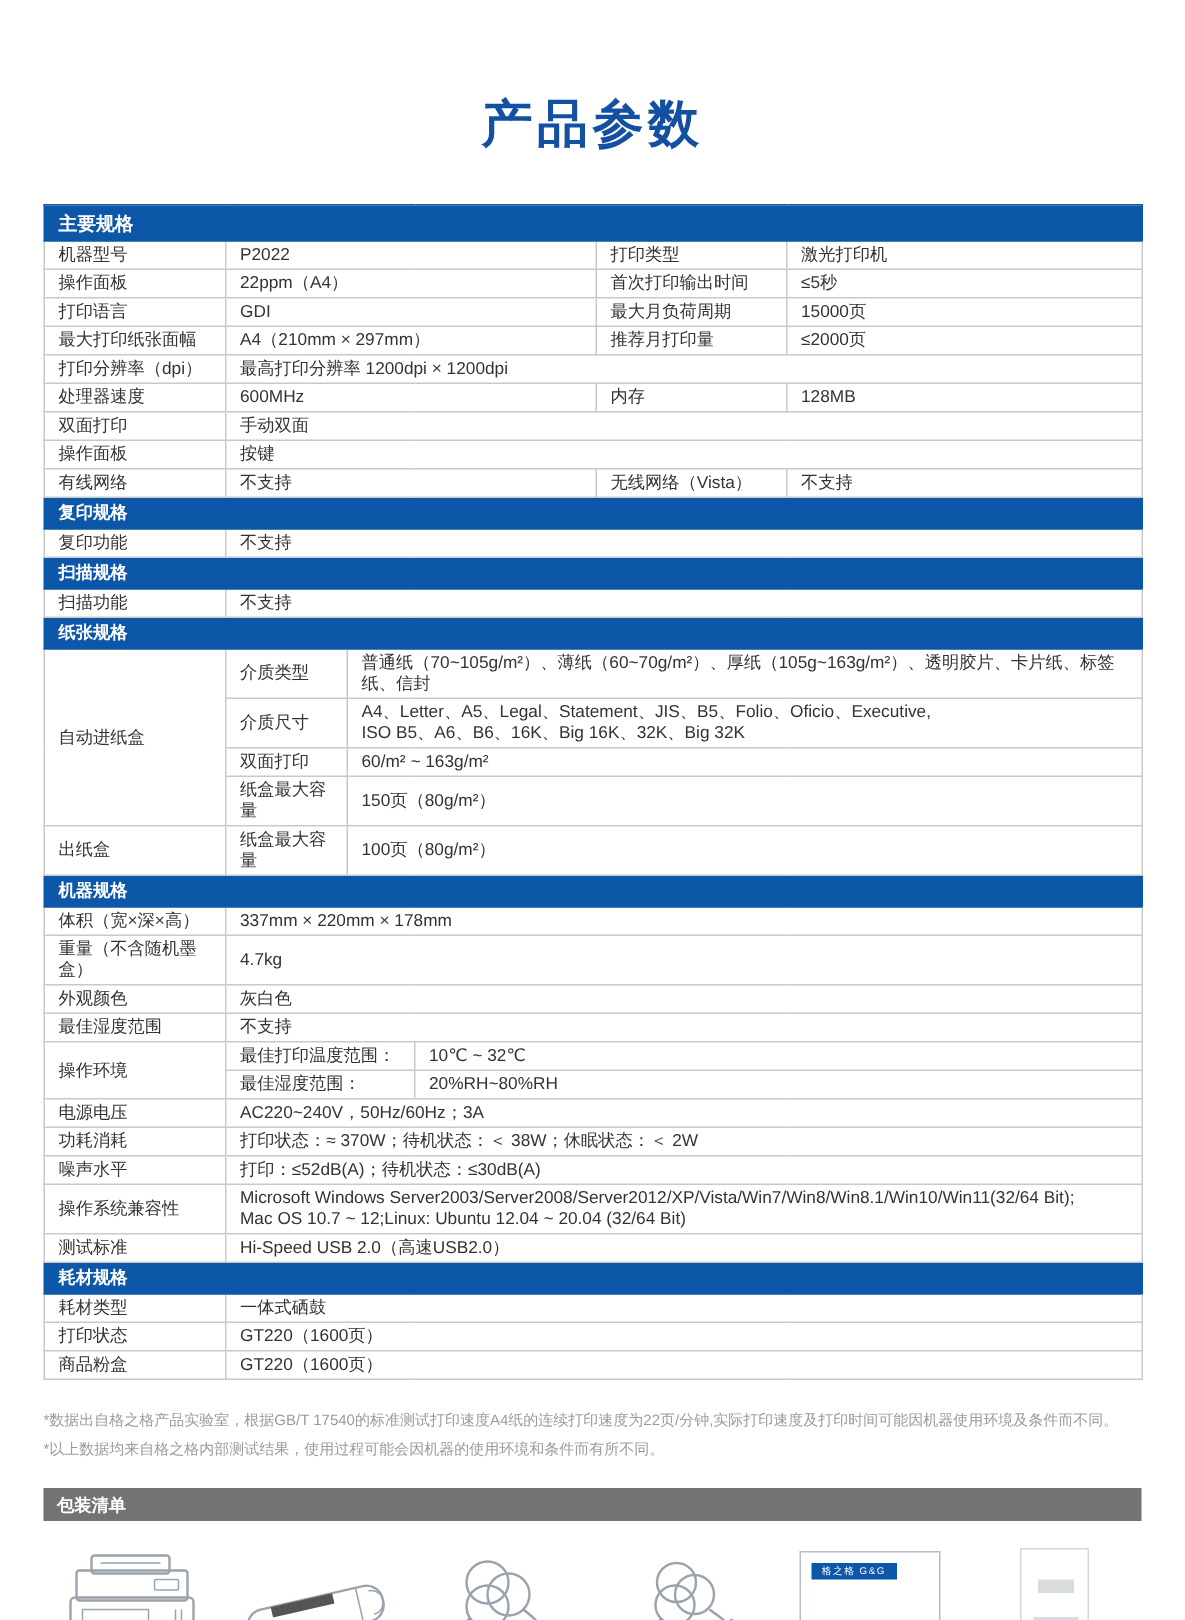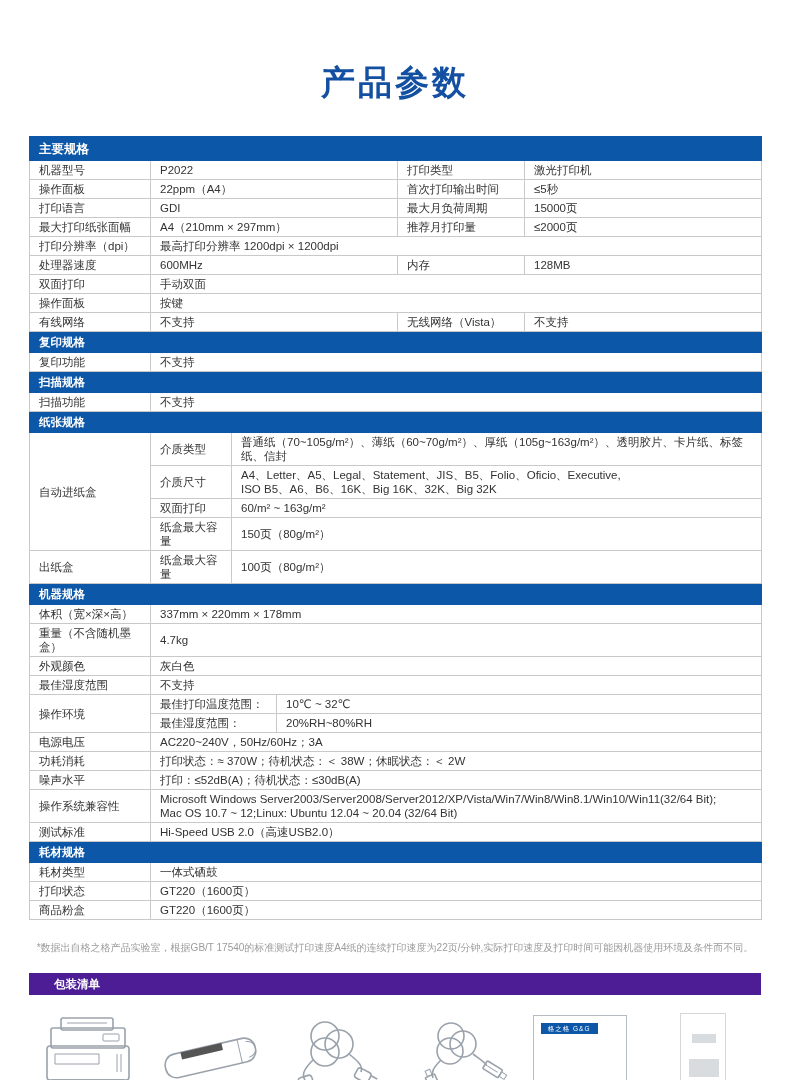"*数据出自格之格产品实验室，根据GB/T" .footnotes { text-align: center -> none }
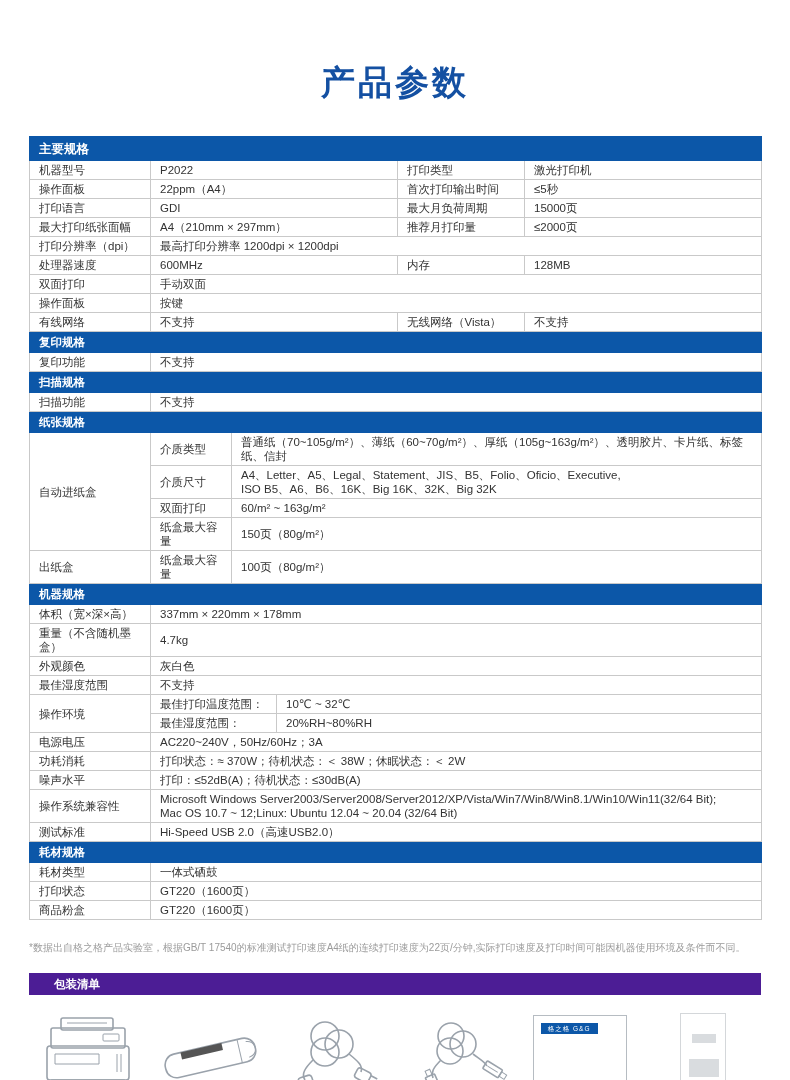"*以上数据均来自格之格内部测试结果，使用过程可能会因机器的使用环境和条件而有所不" p { html: none -> <p>*以上数据均来自格之格内部测试结果，使用过程可能会因机器的使用环境和条件而有所不同。</p> }
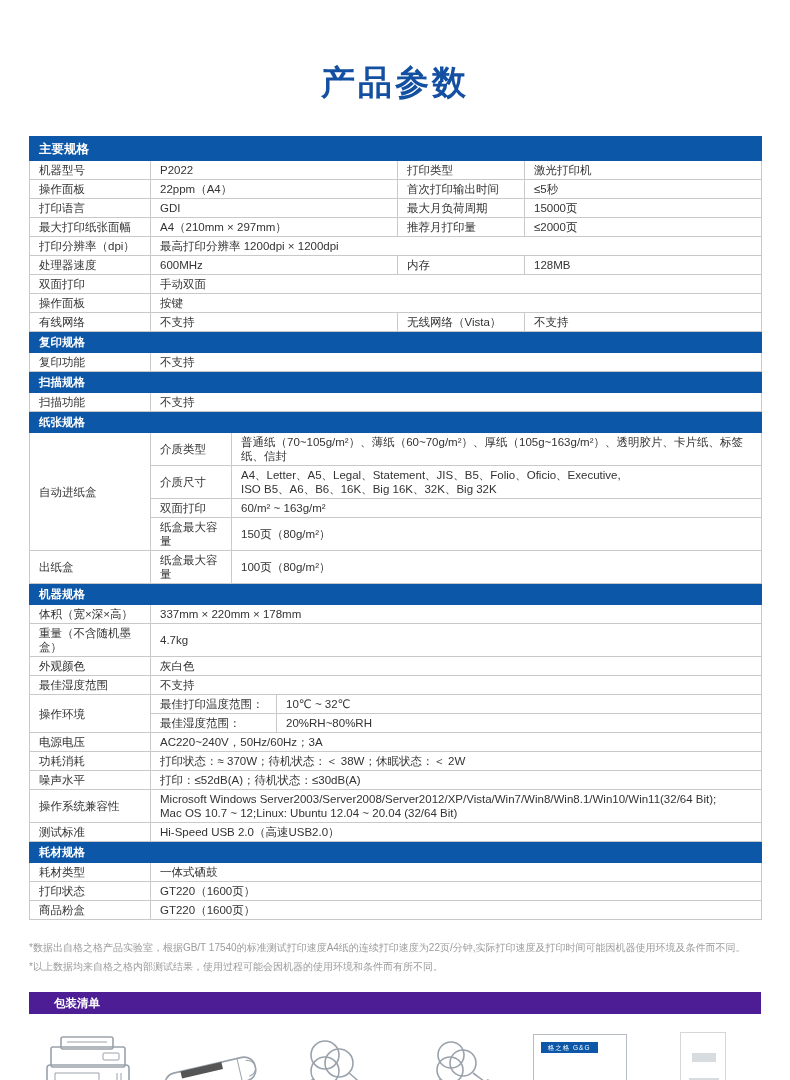"包装清单" .packing-bar { background: #4c1d95 -> #737373; padding: 4px 25px -> 4px 9px }
